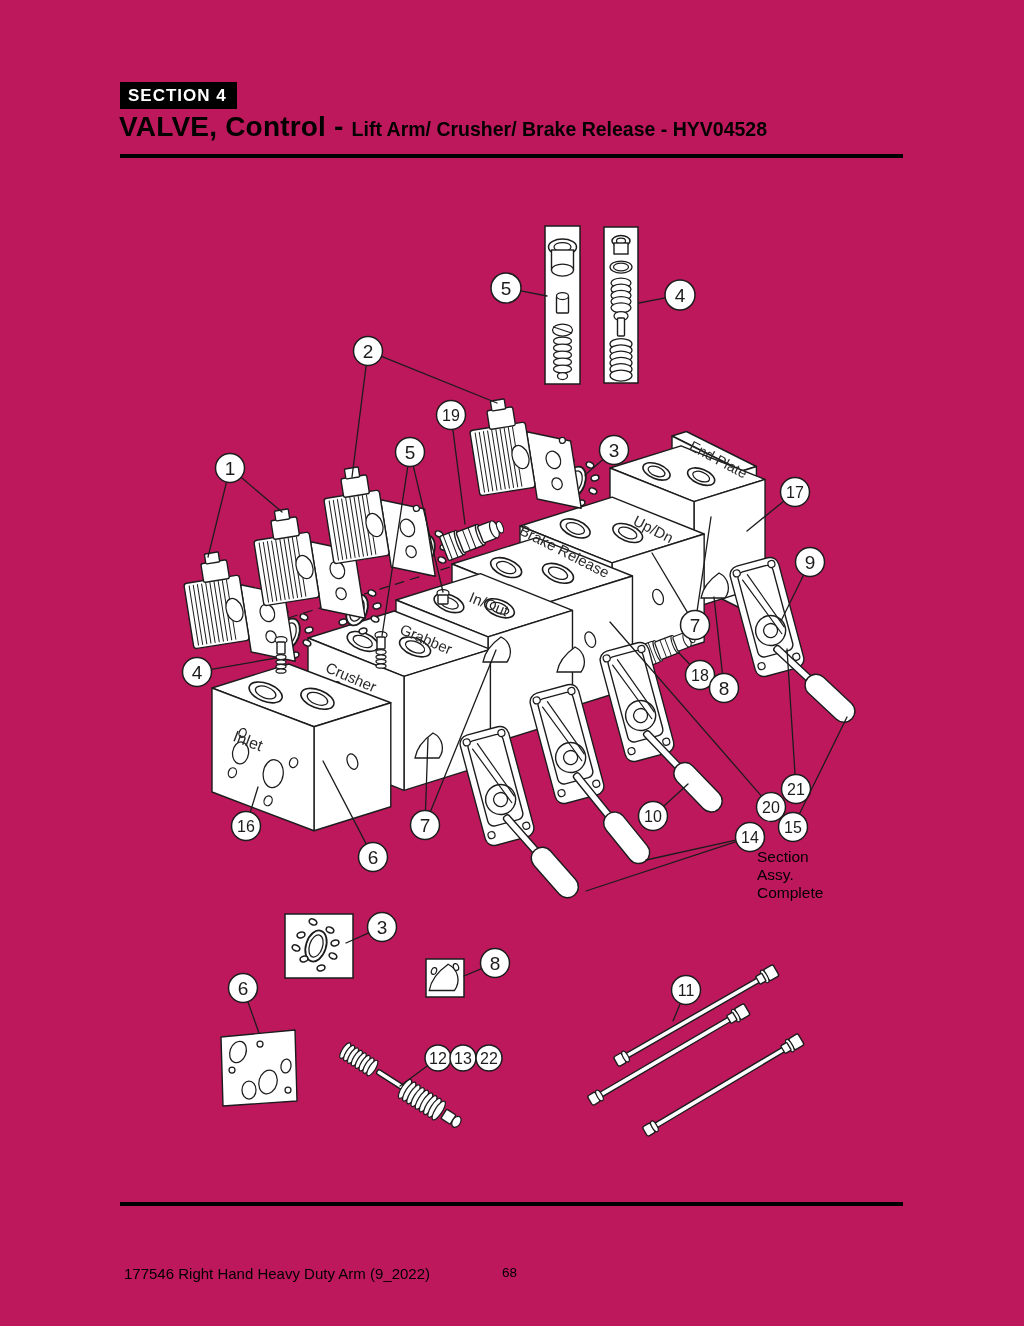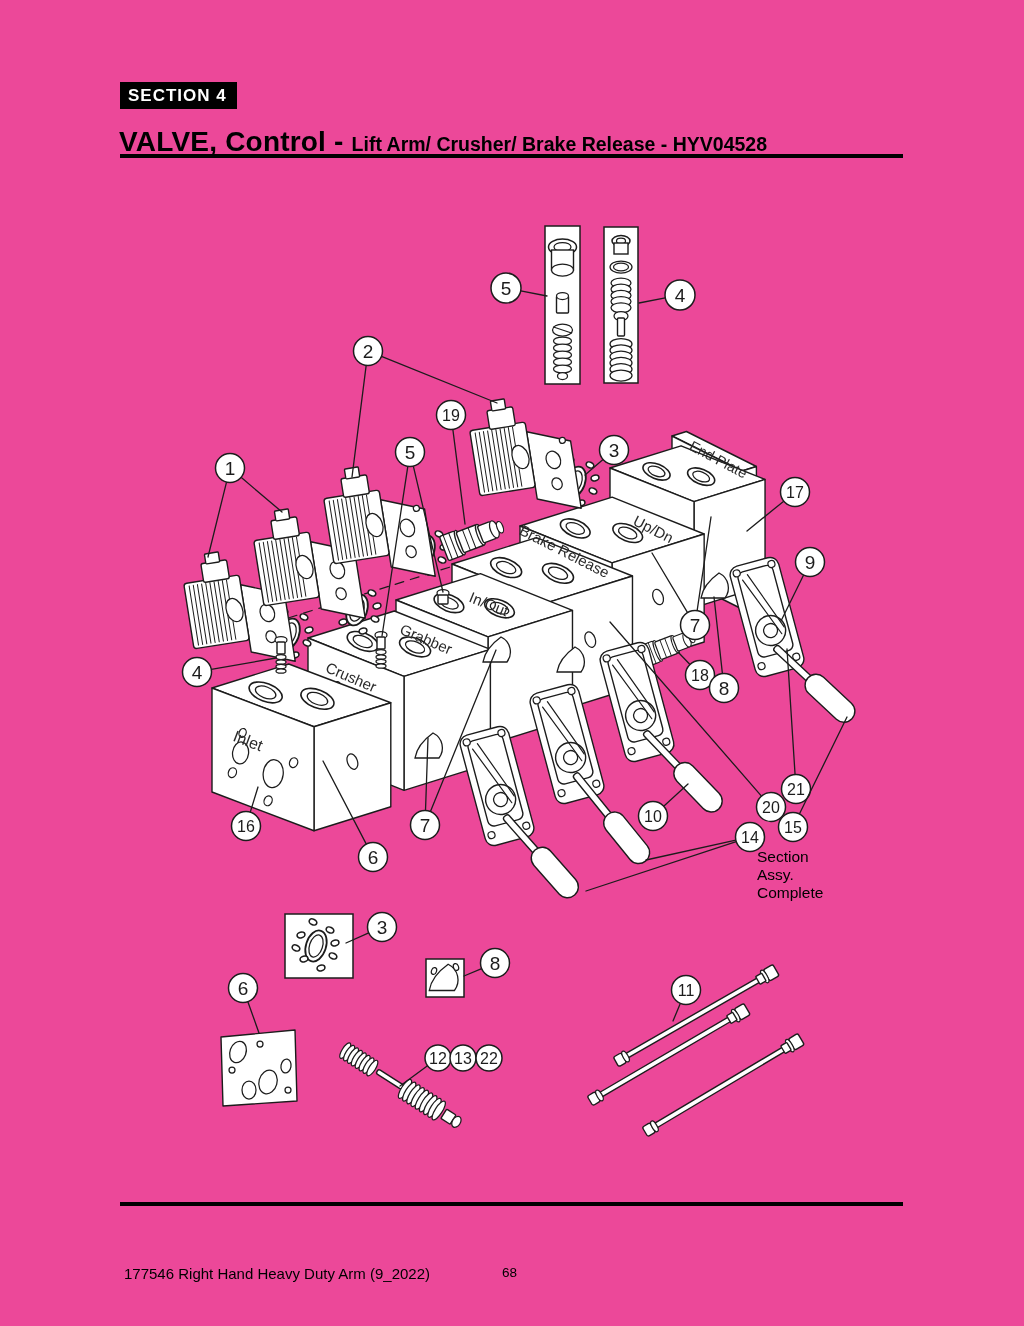"SECTION 4" .page { background: #ec4899 -> #be185d }
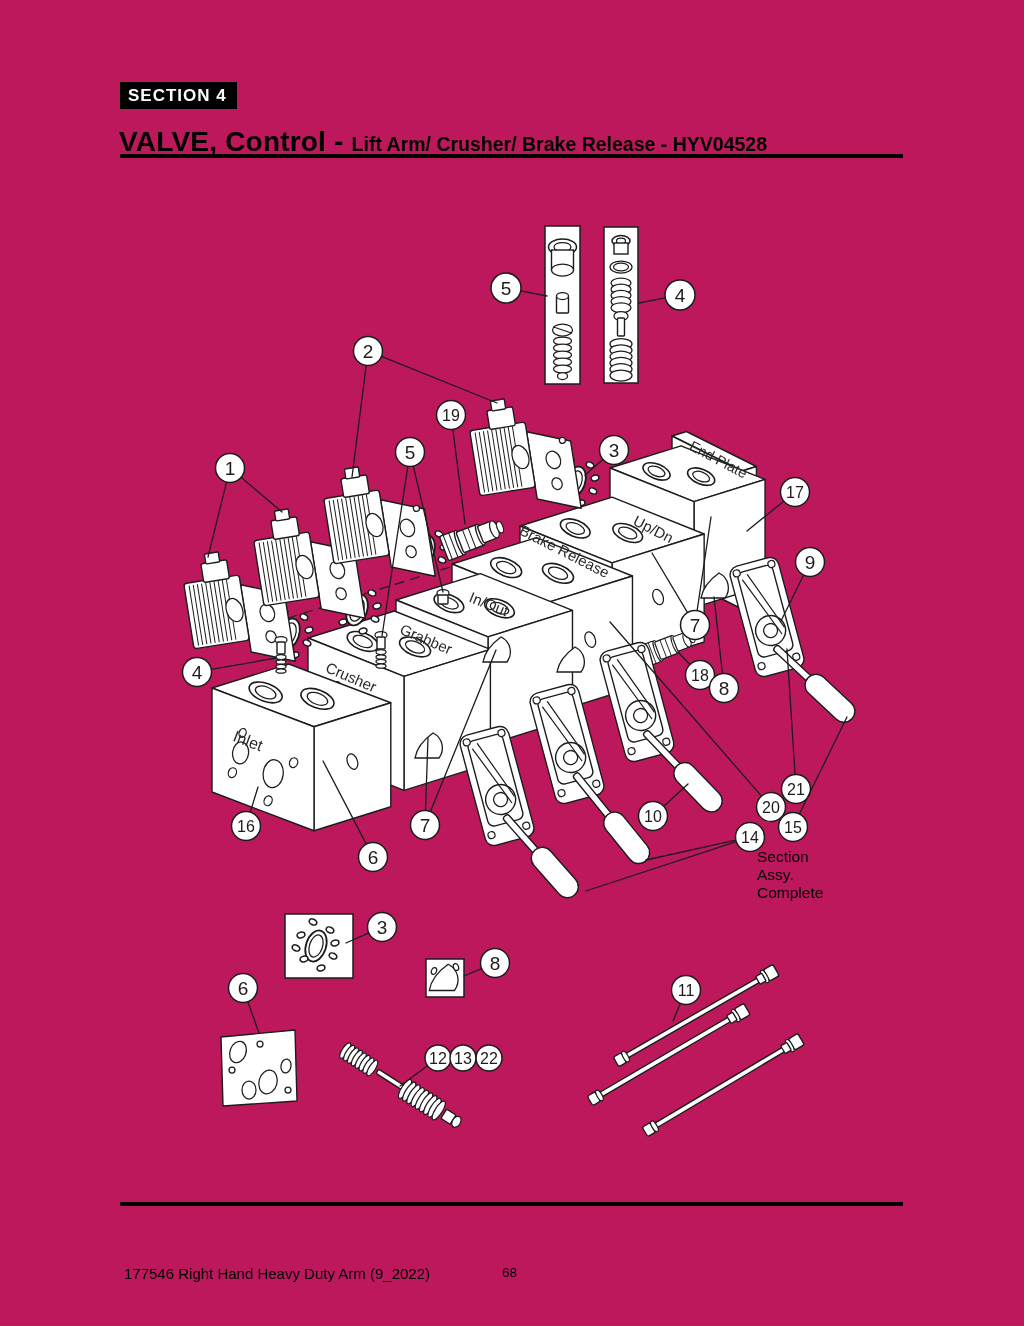"VALVE, Control - Lift Arm/" .title { margin-top: 15px -> none }
